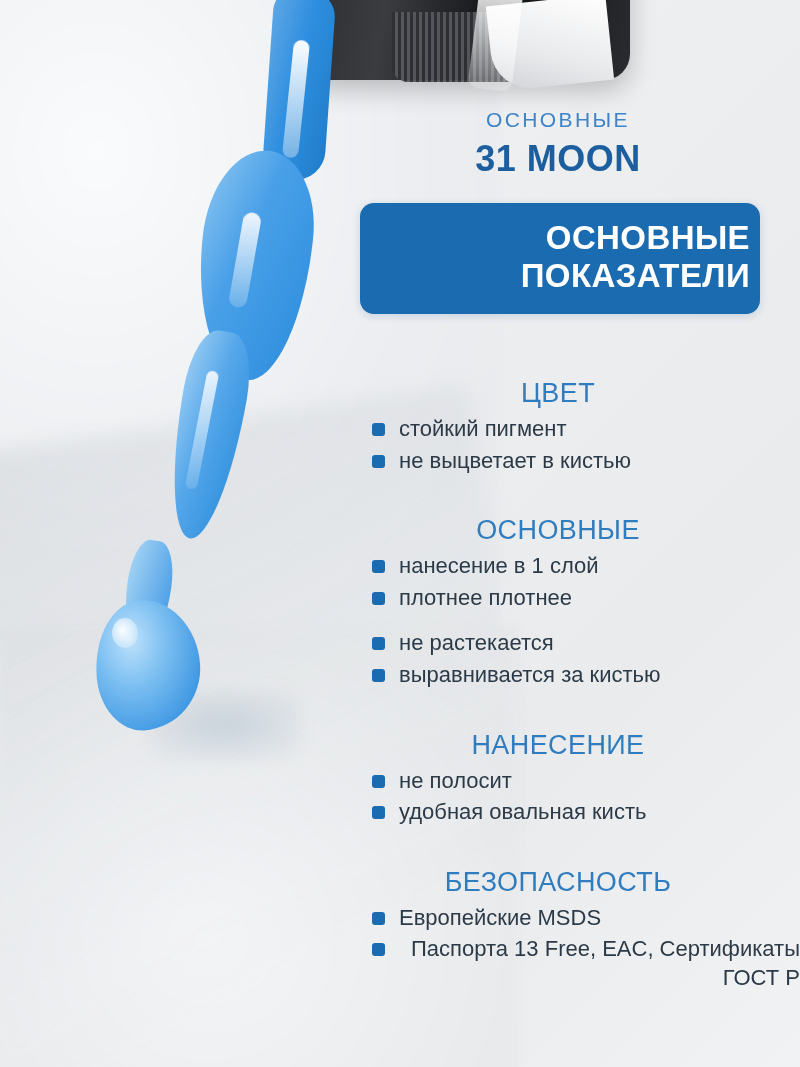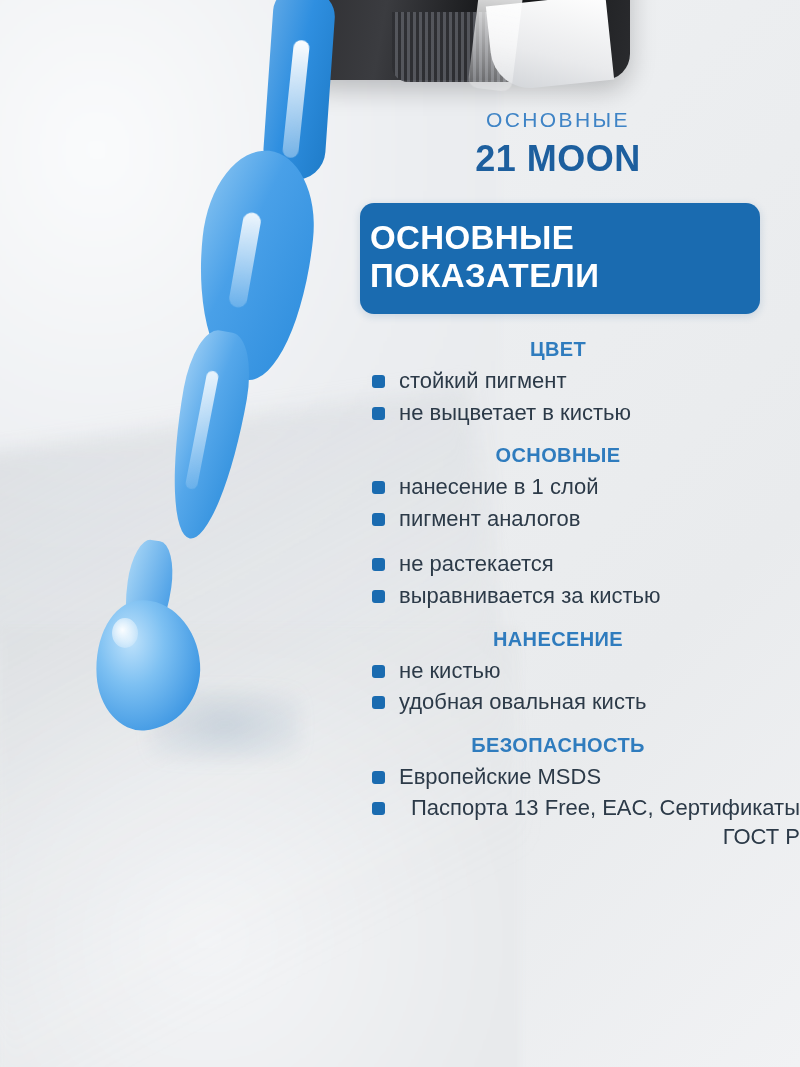"21 MOON" div.shade-name { text: 21 -> 31 }
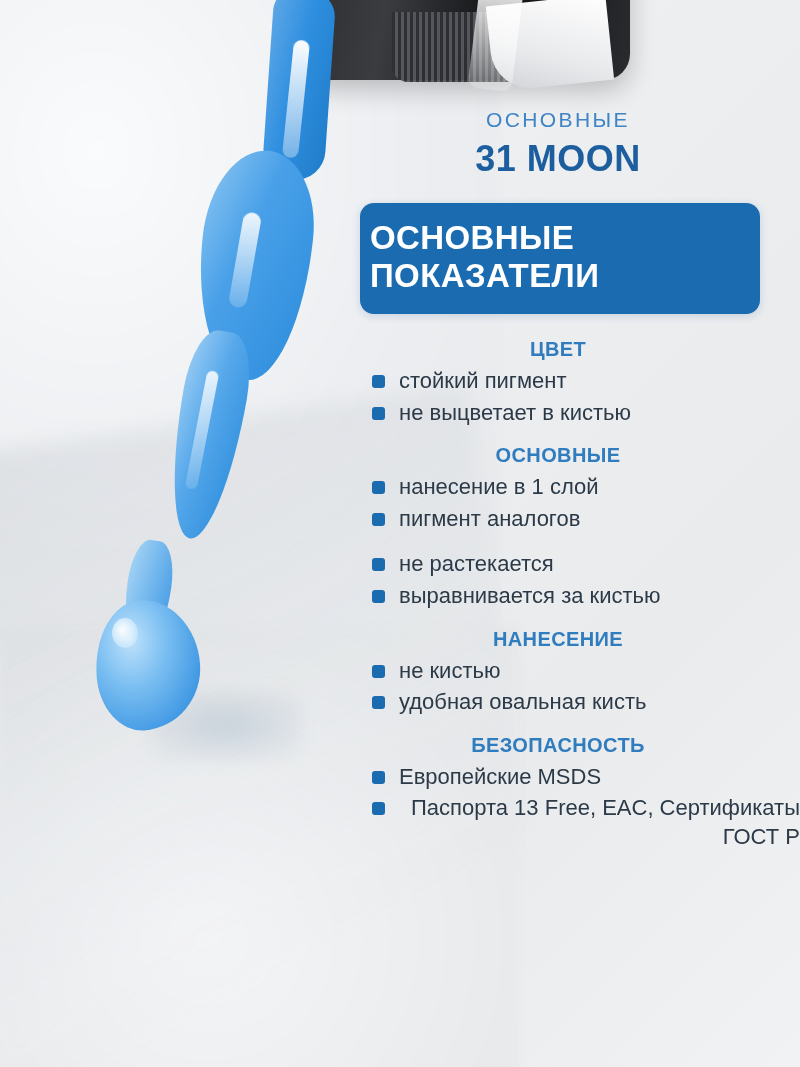"ОСНОВНЫЕ ПОКАЗАТЕЛИ" .headline { text-align: left -> right }
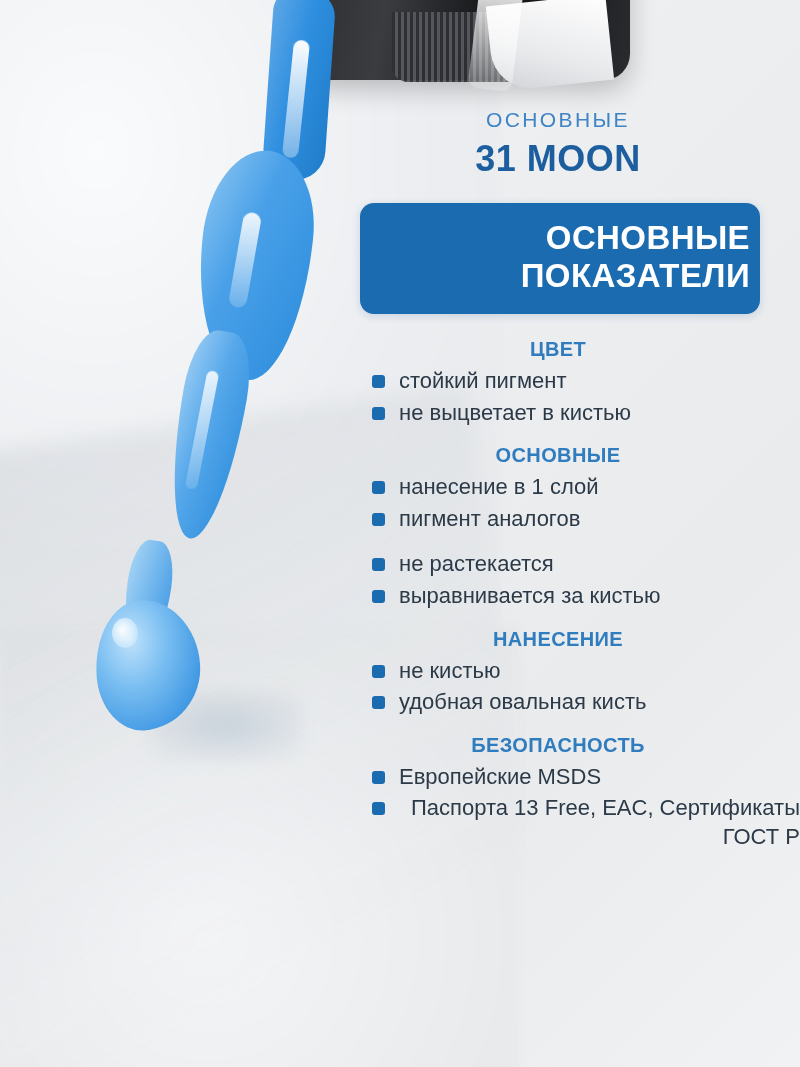"ЦВЕТ" .section-title { font-size: 20px -> 27px; font-weight: 700 -> 400; margin-top: none -> 40px }
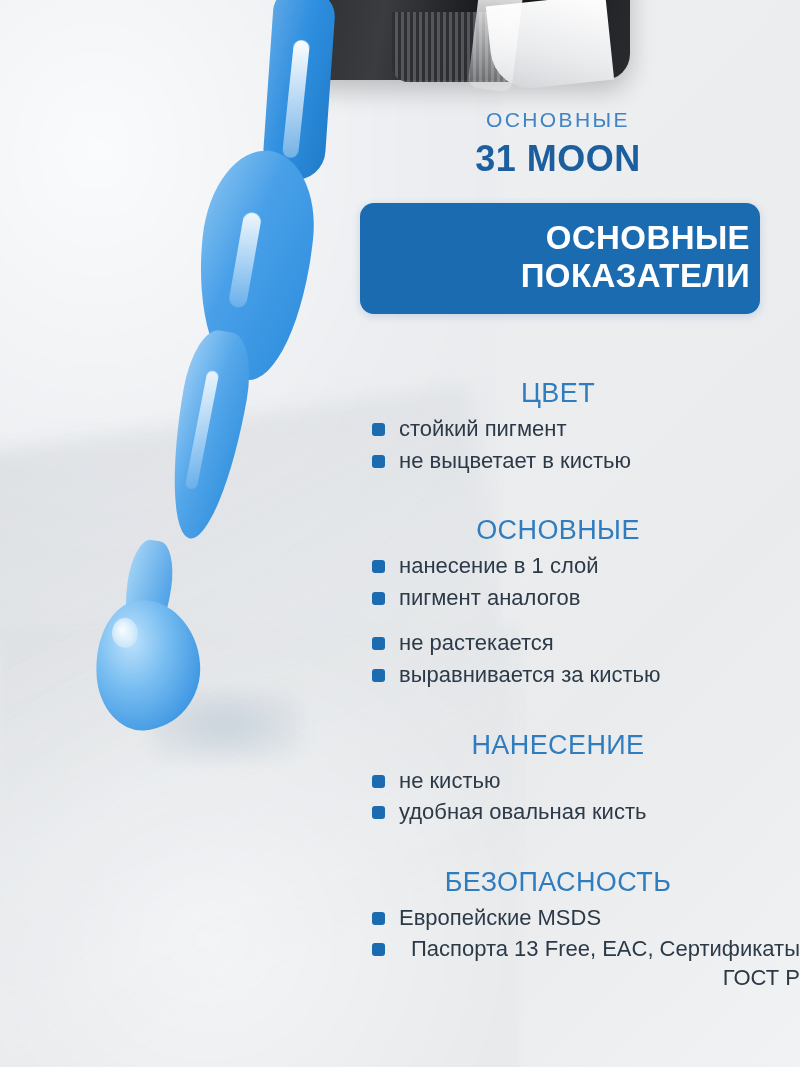"пигмент аналогов" span.bullet-text { text: пигмент аналогов -> плотнее плотнее }
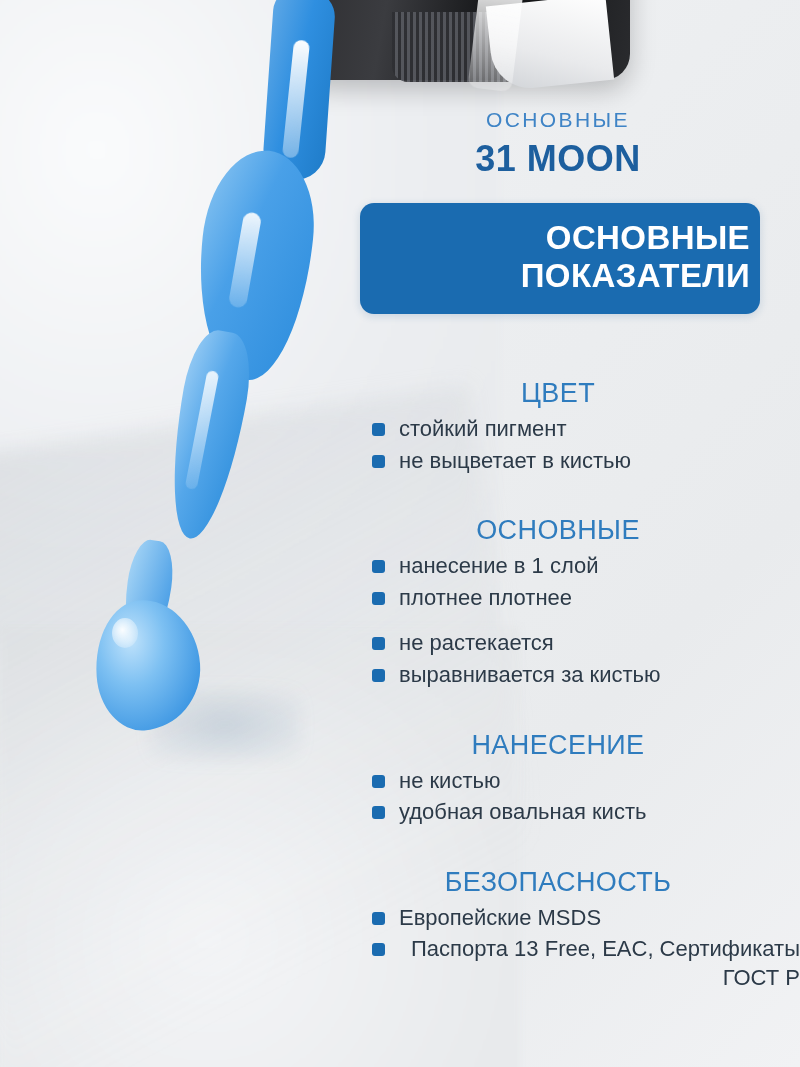"не кистью" span.bullet-text { text: кистью -> полосит }
